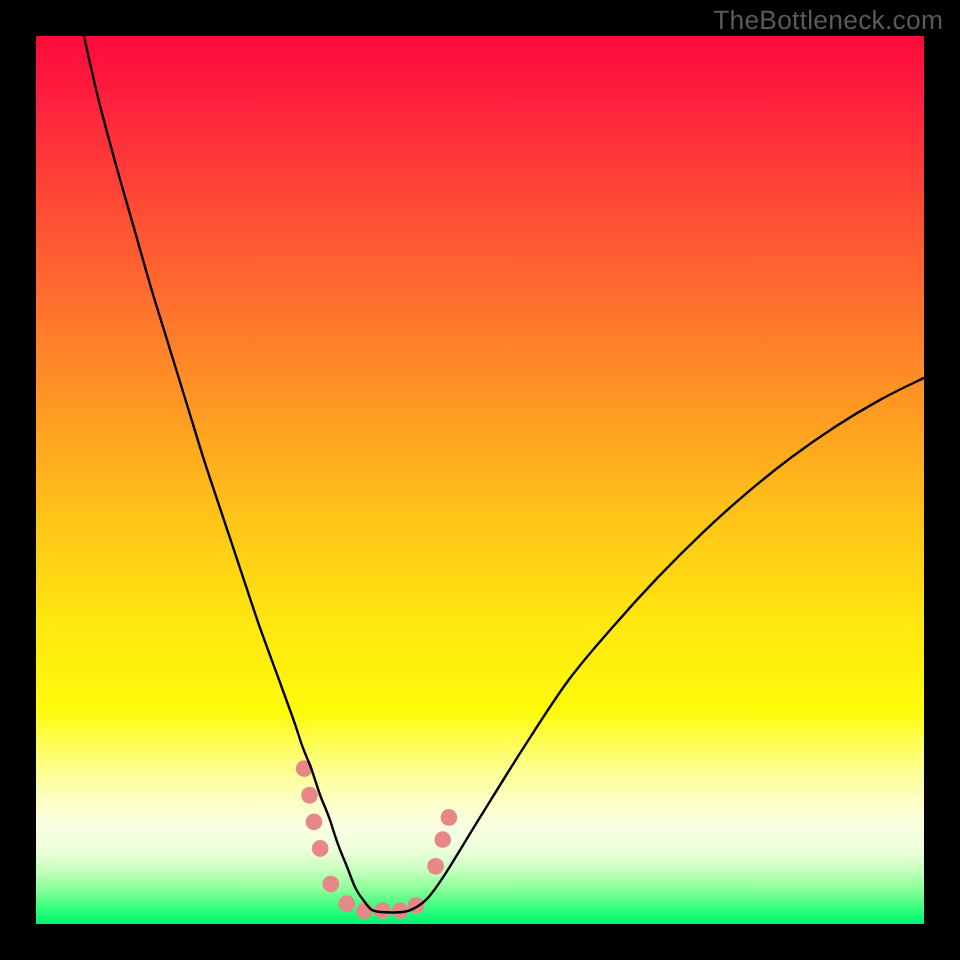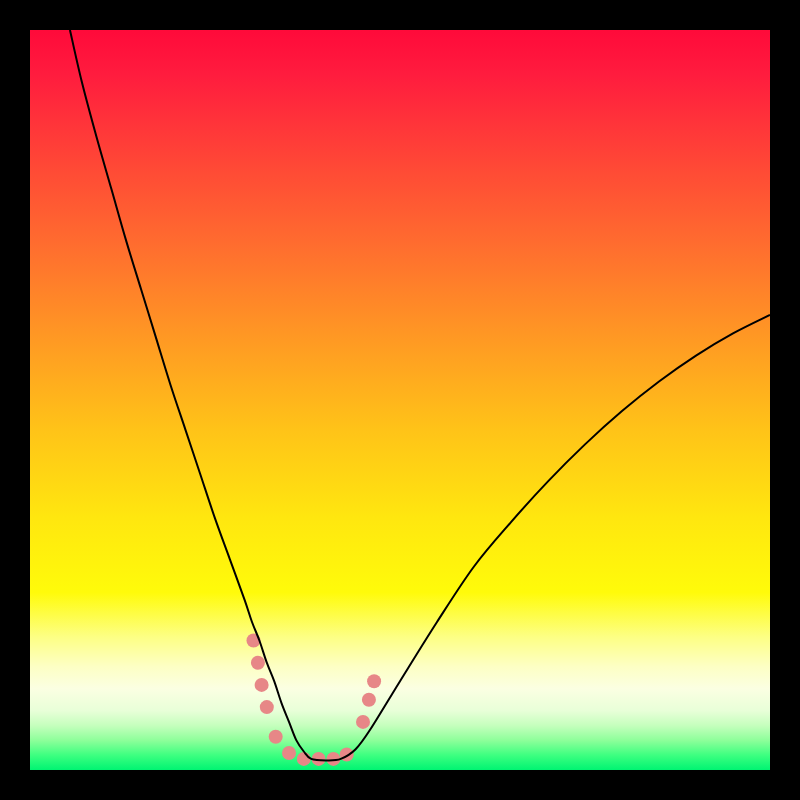"TheBottleneck.com" div.watermark { html: none -> <div>TheBottleneck.com</div> }
